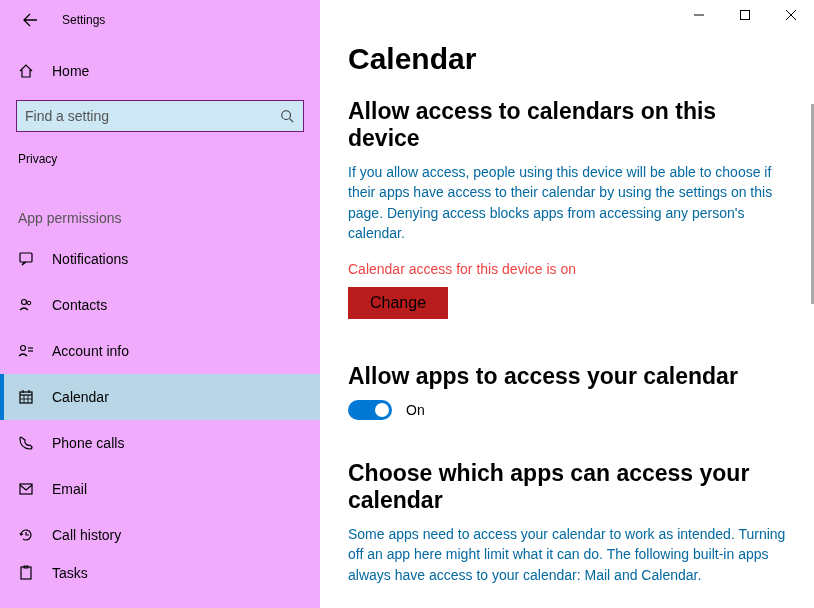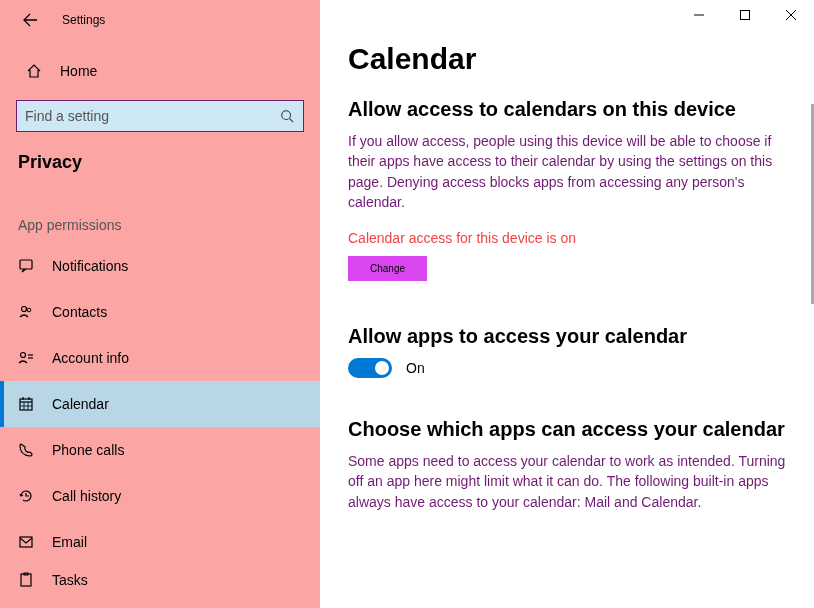"Settings" .sidebar { background: #fca5a5 -> #f0abfc }
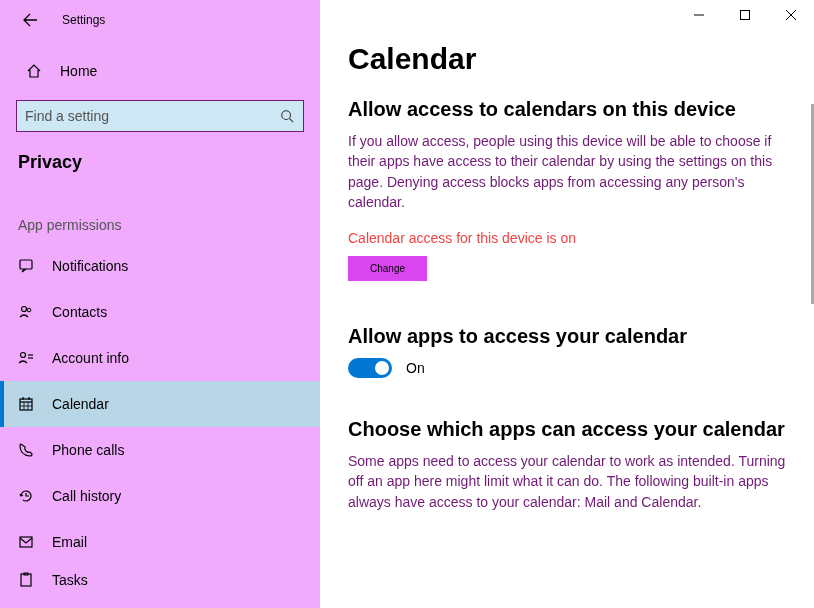"Home" .nav-home { padding-left: 26px -> 18px }
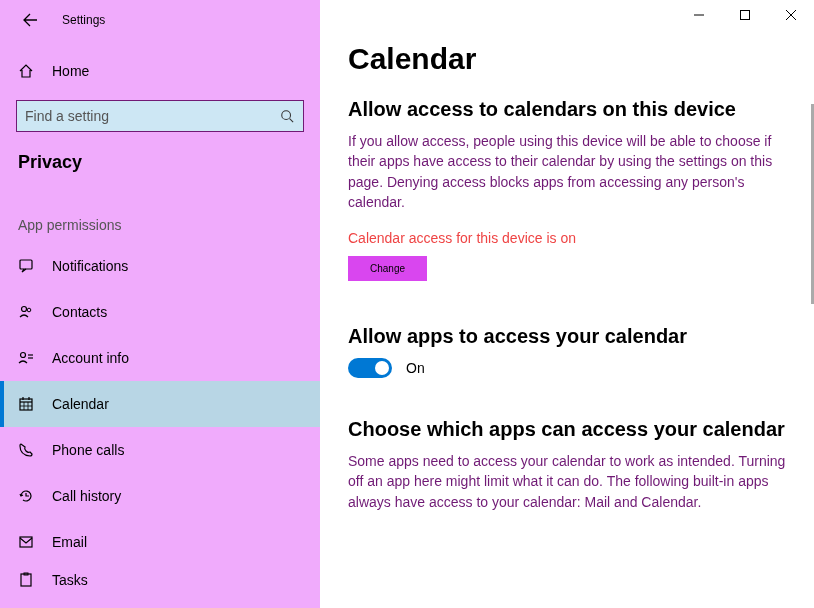"Allow access to calendars on" .content h2 { font-size: 20px -> 23px }
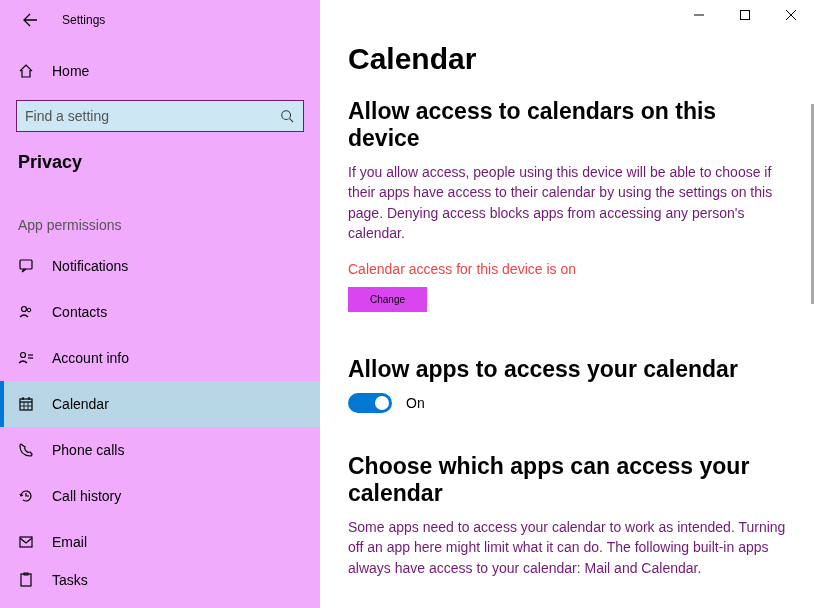"Privacy" .section-label { font-size: 18px -> 12px; font-weight: 700 -> 400 }
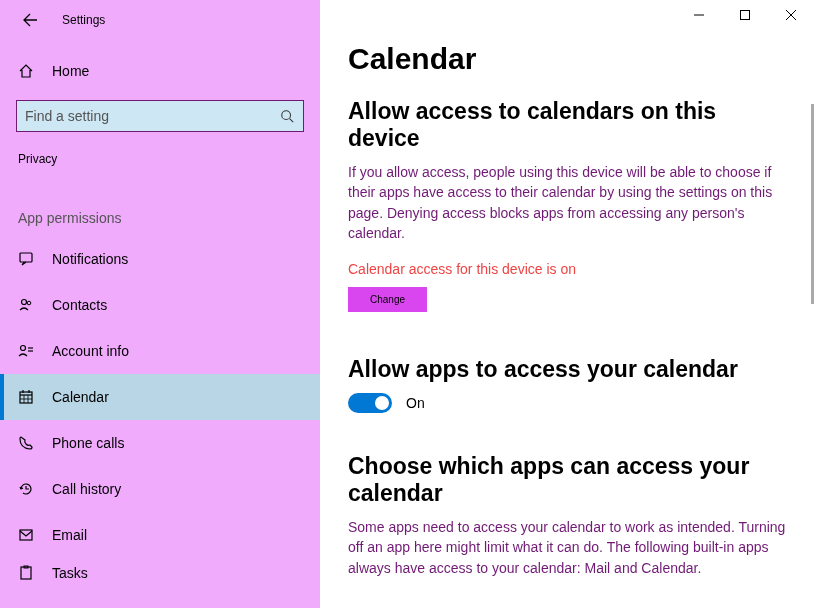"If you allow access, people" .content p { color: #701a75 -> #0369a1 }
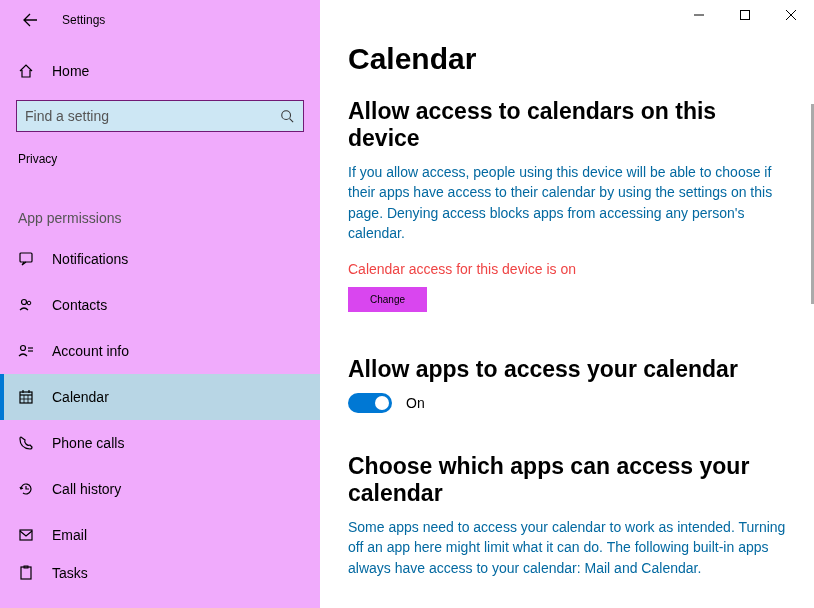"Change" .change-btn { background: #d946ef -> #b91c1c; font-size: 10px -> 16px }
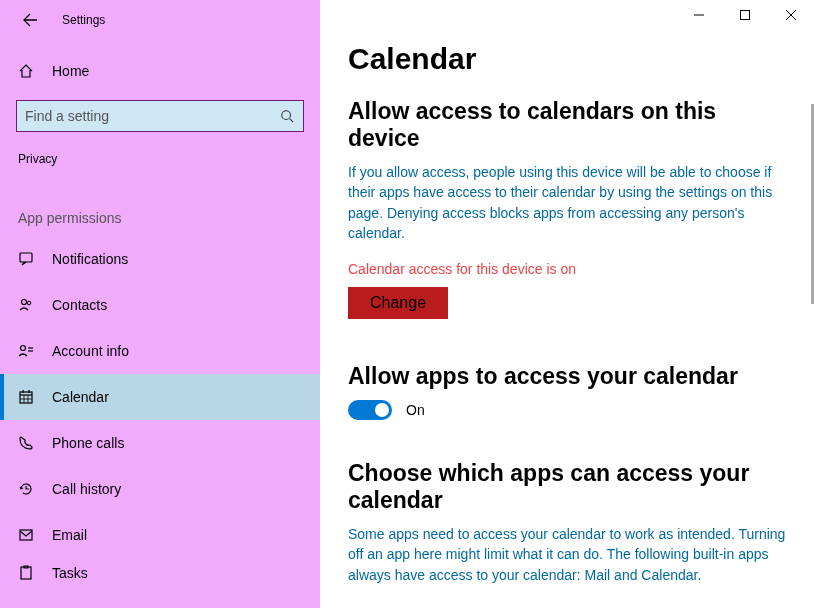"Call history" div.nav-item { order: before "Email" -> after "Email" }
